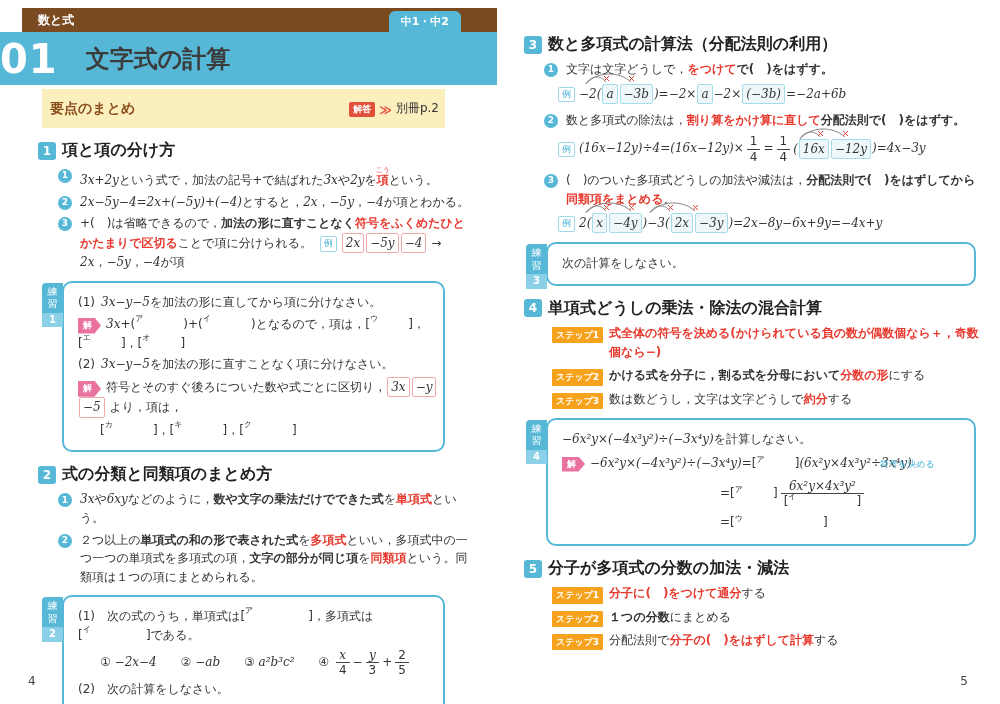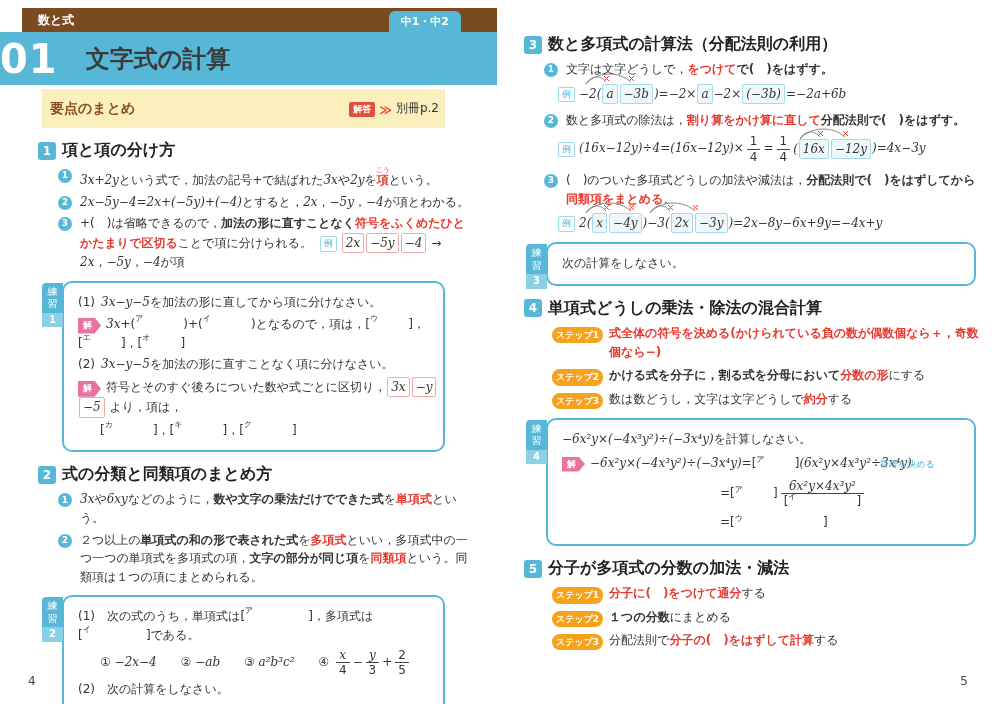"ステップ1" .stepb { border-radius: 8px -> 1px }
